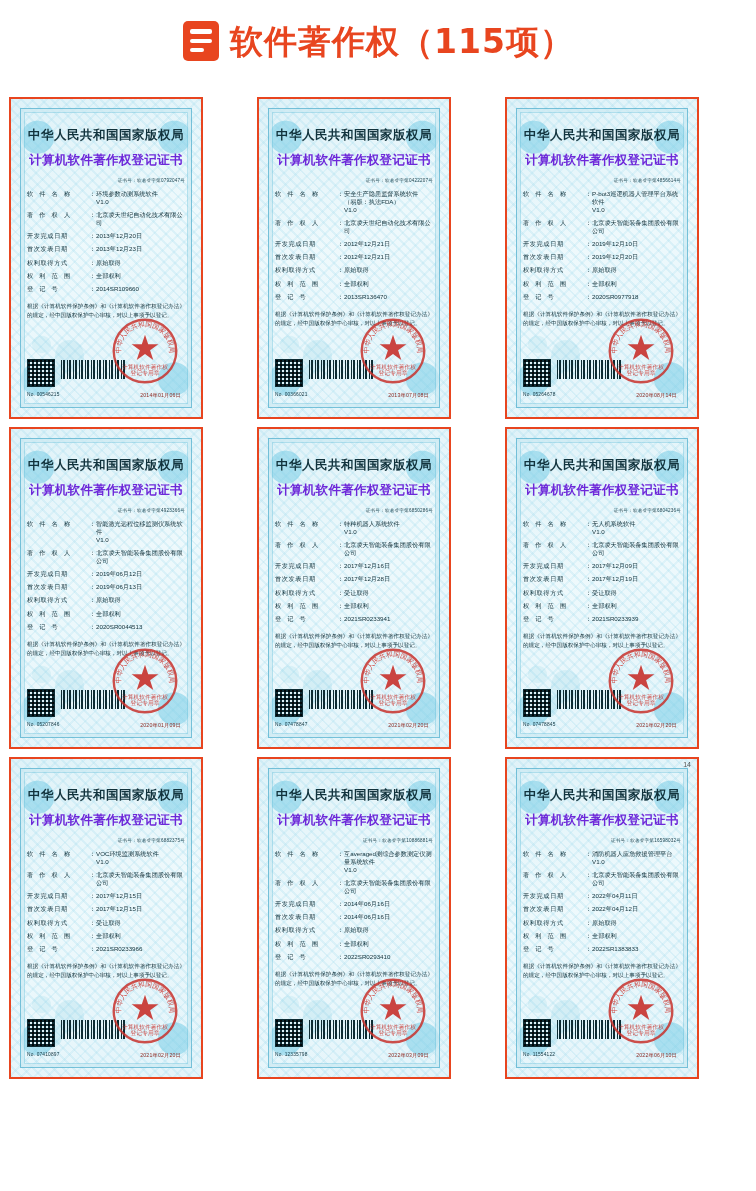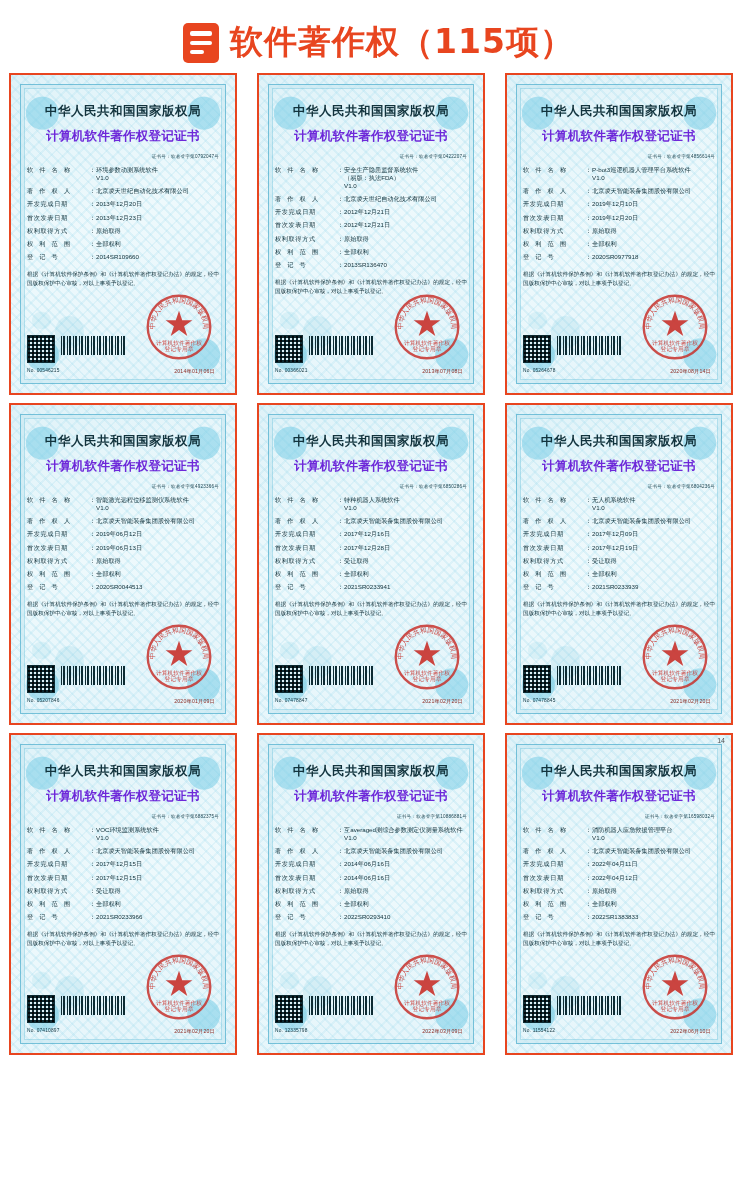"软件著作权（115项）" .header { align-items: center -> none; padding: 20px 0 8px 0 -> 20px 0 32px 0 }
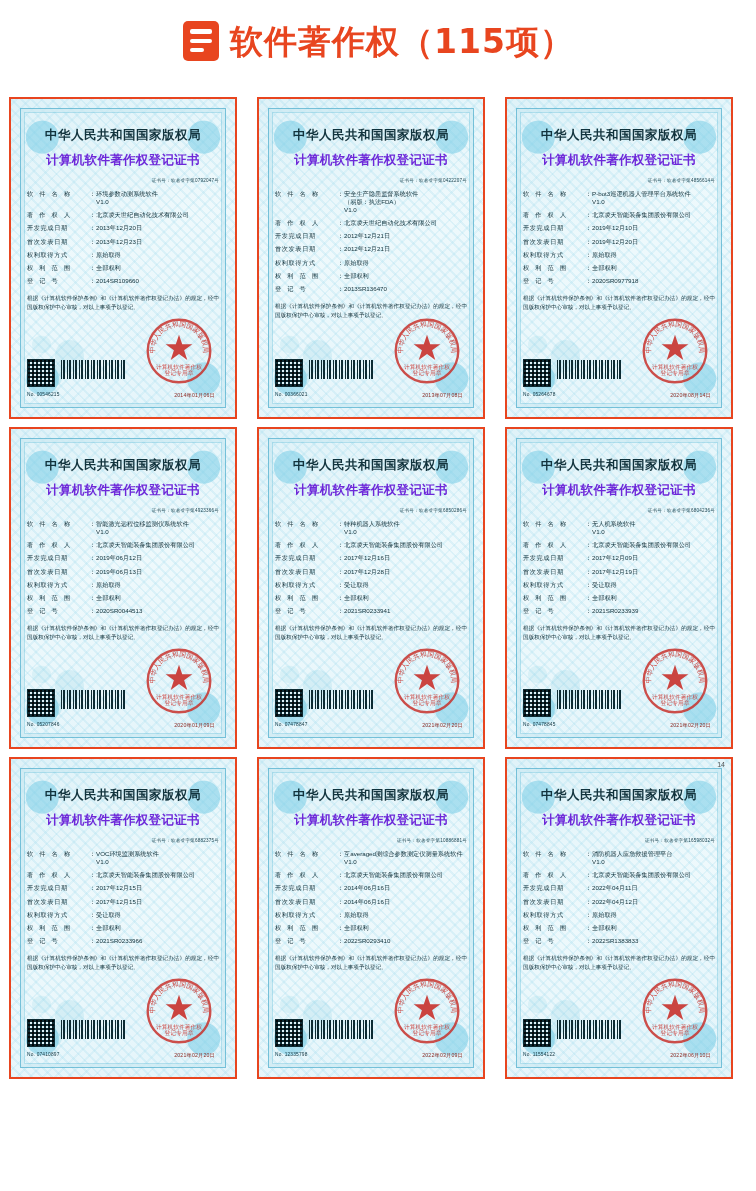"中华人民共和国国家版权局" .cert { width: 228px -> 194px }
